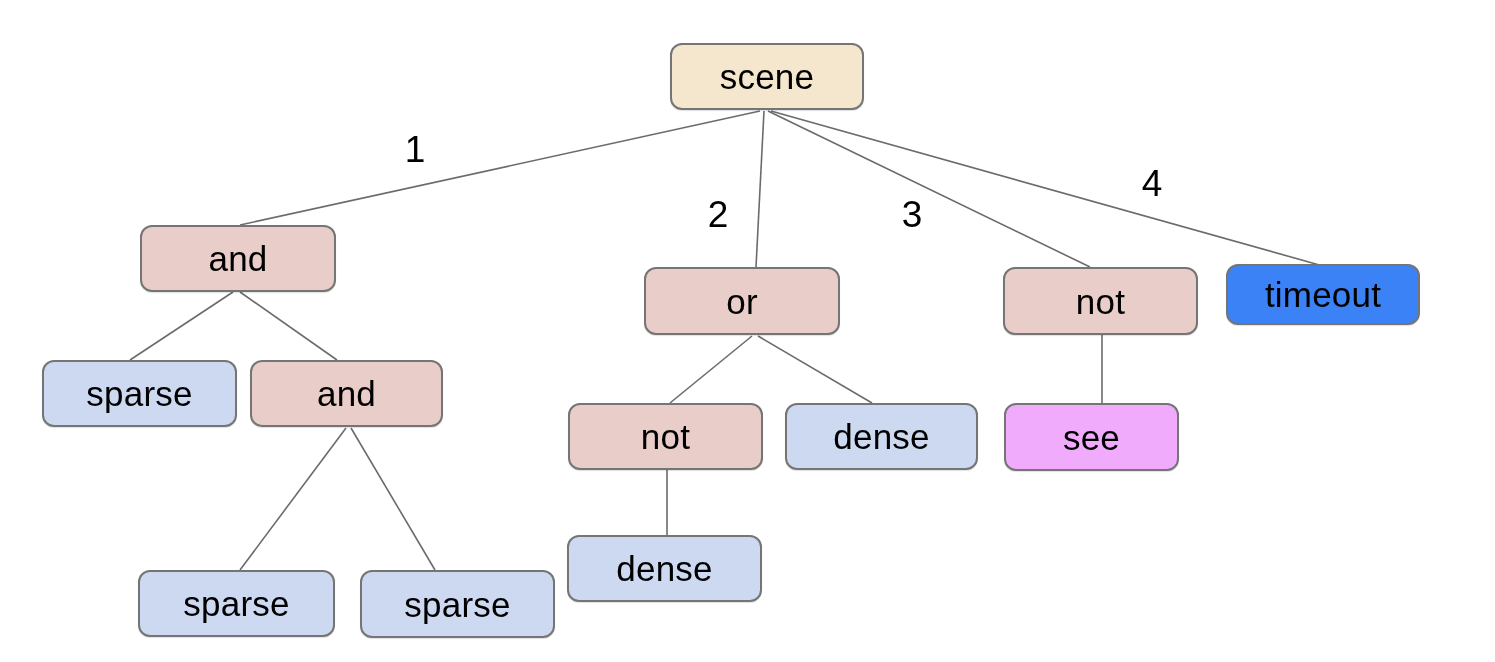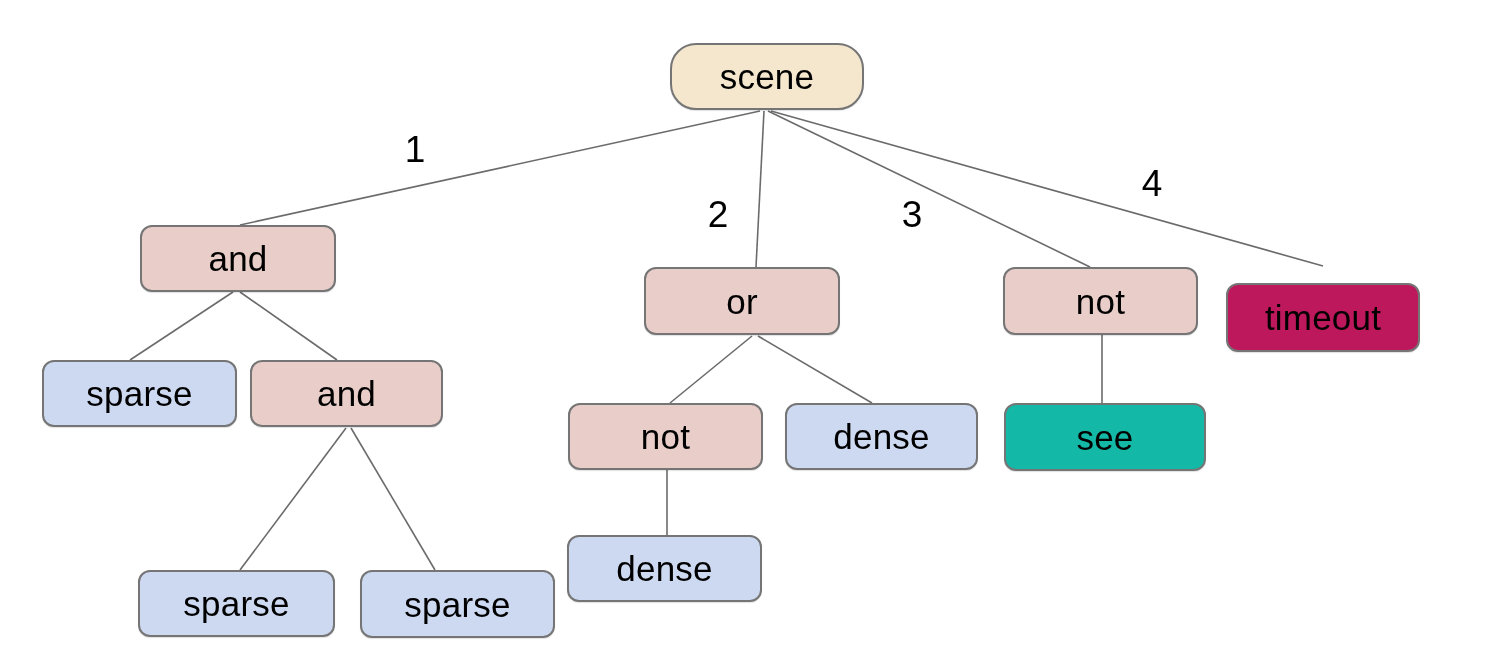"scene" div.node { border-radius: 26px -> none }
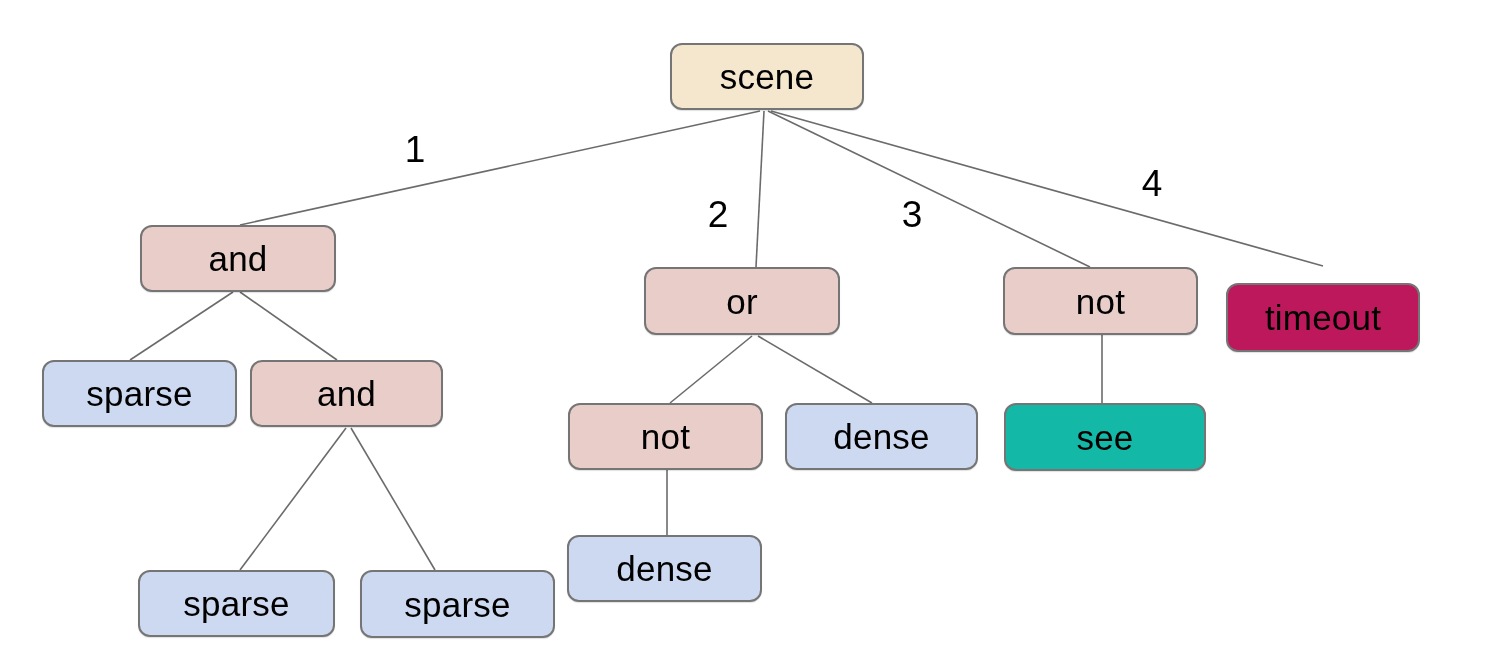"timeout" div.node { background: #be185d -> #3b82f6; height: 69px -> 61px; top: 283px -> 264px }
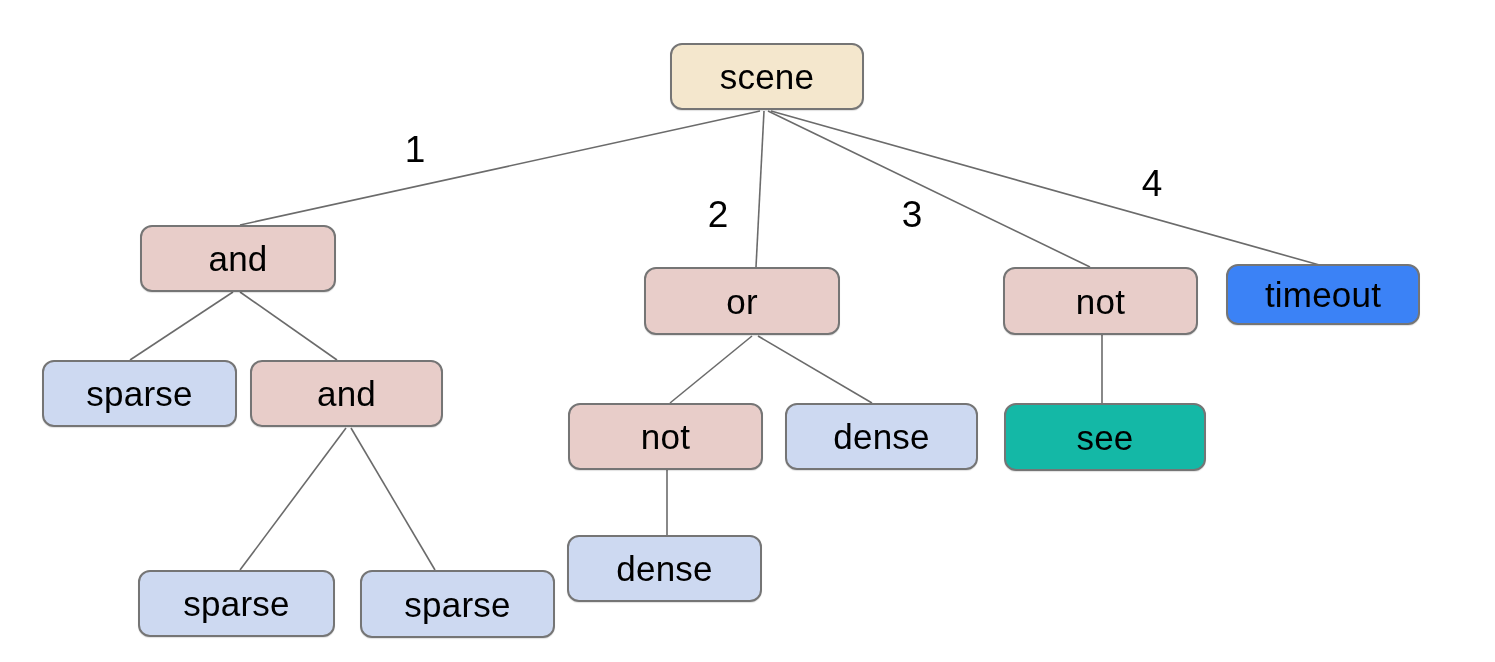"see" div.node { background: #14b8a6 -> #f0abfc; width: 202px -> 175px }
